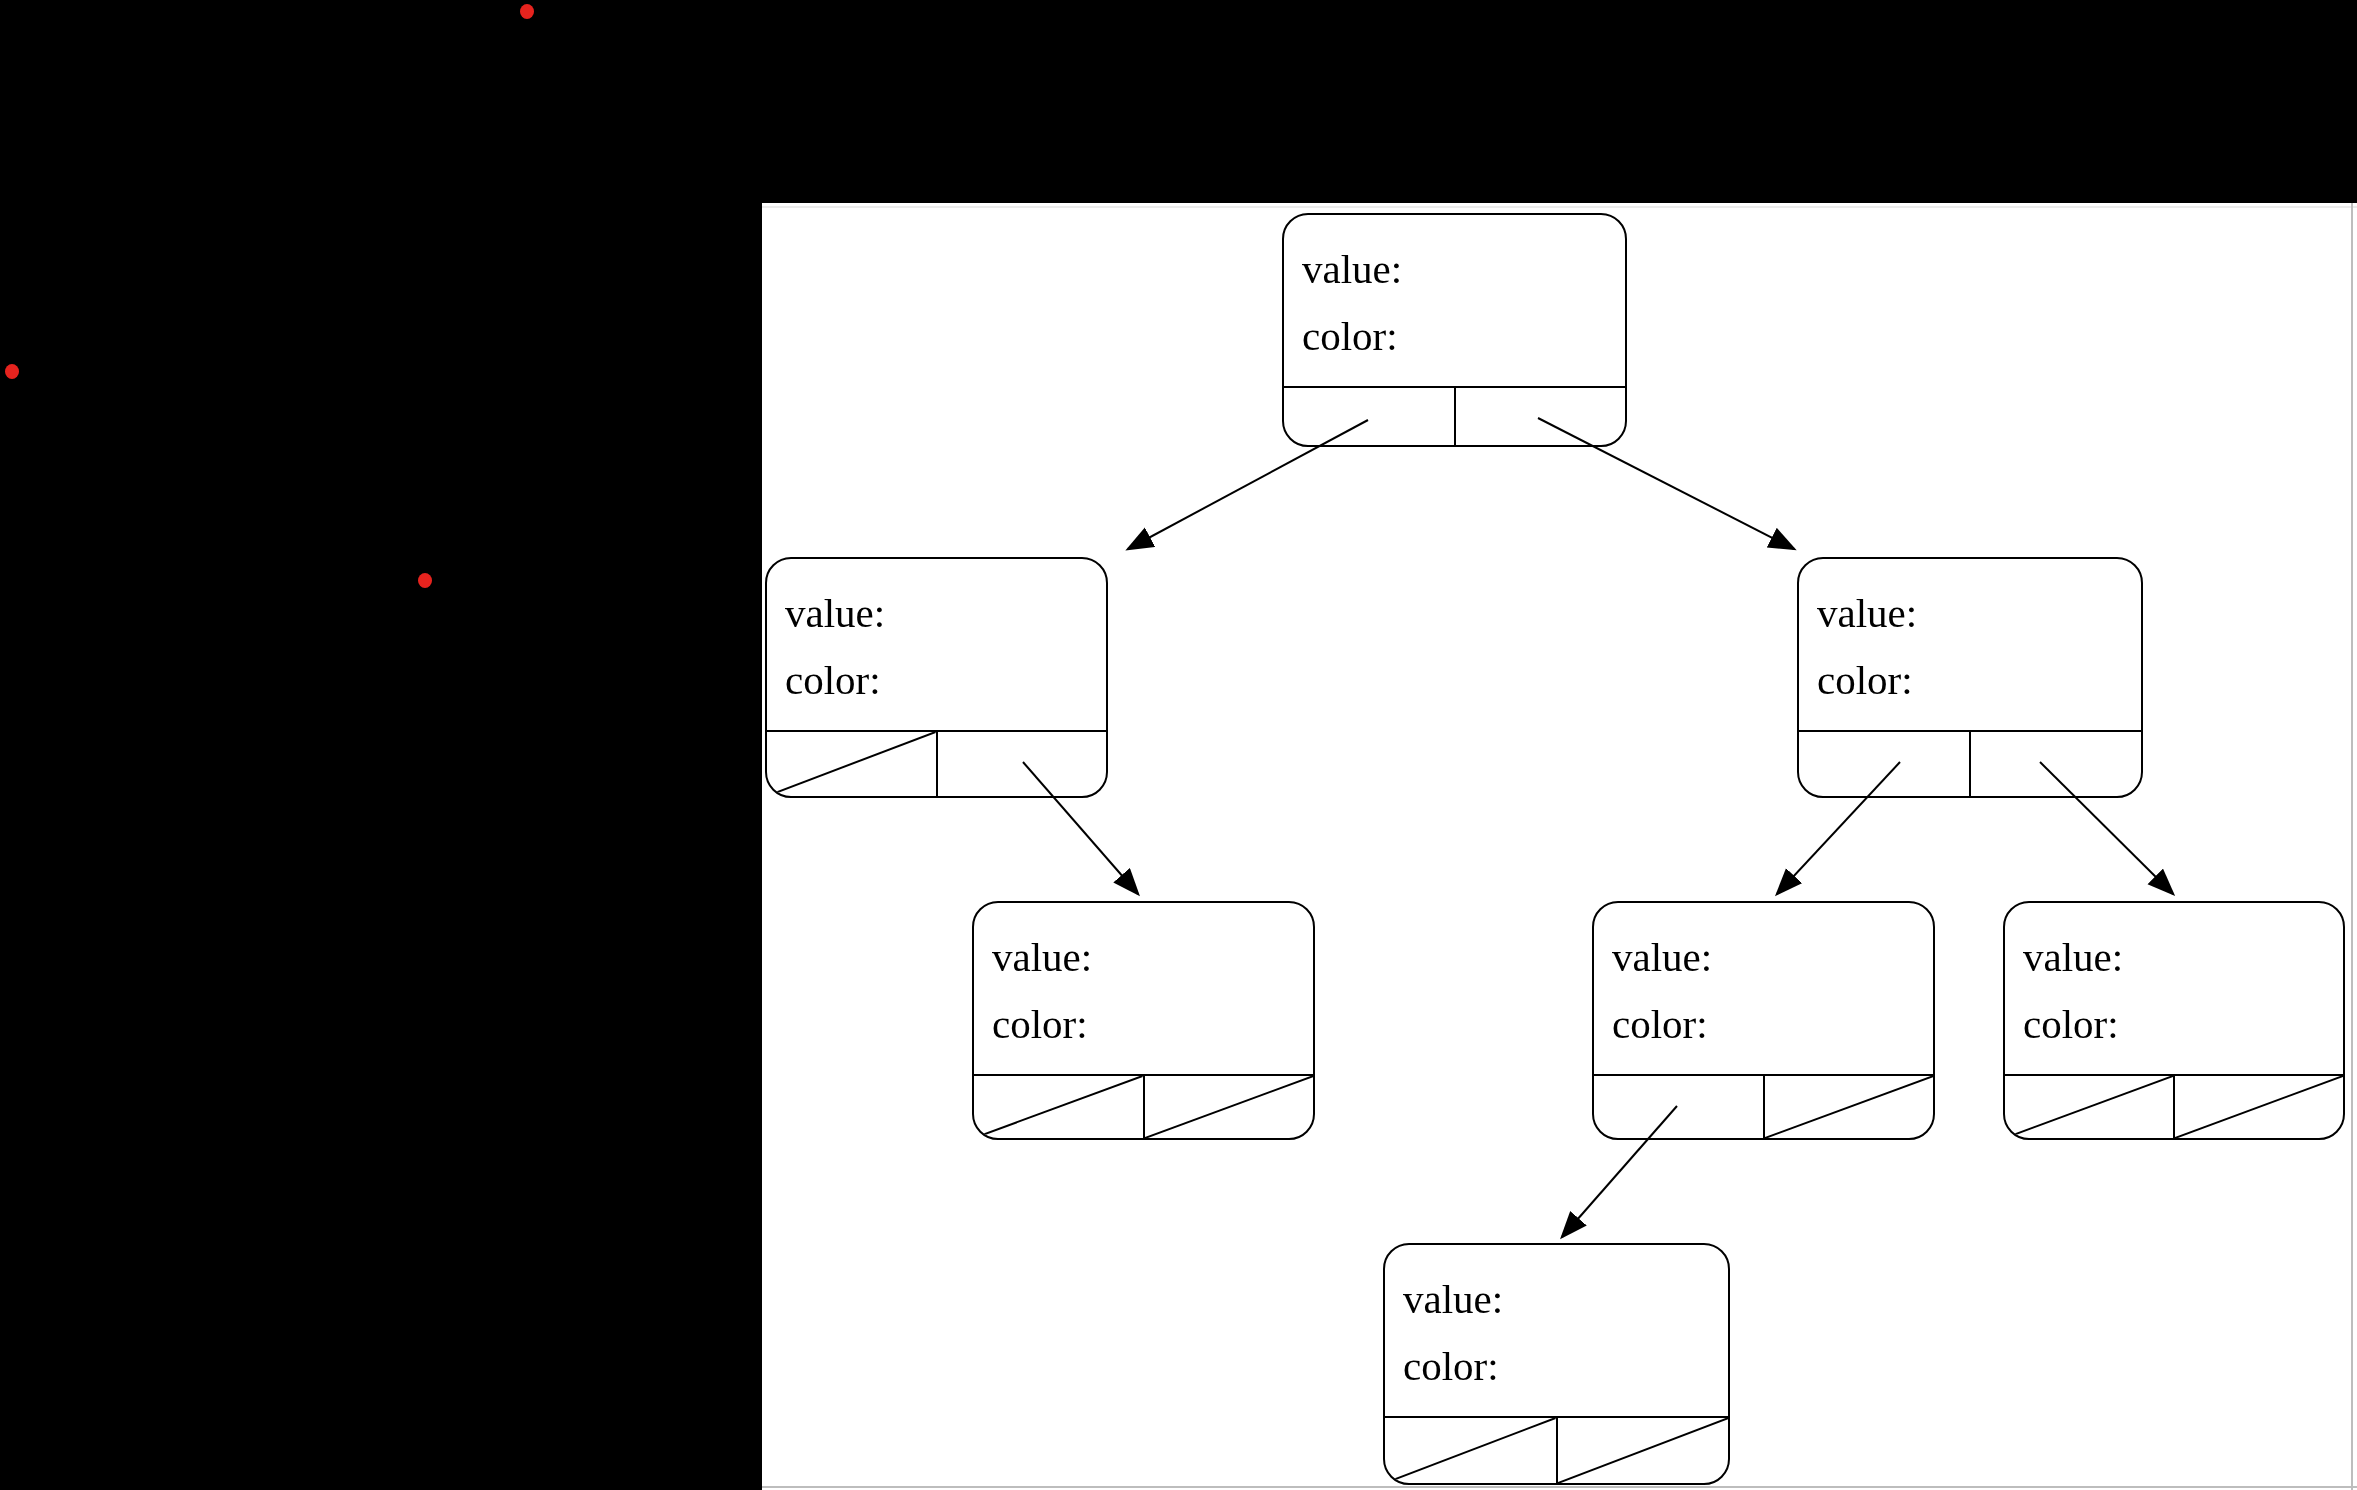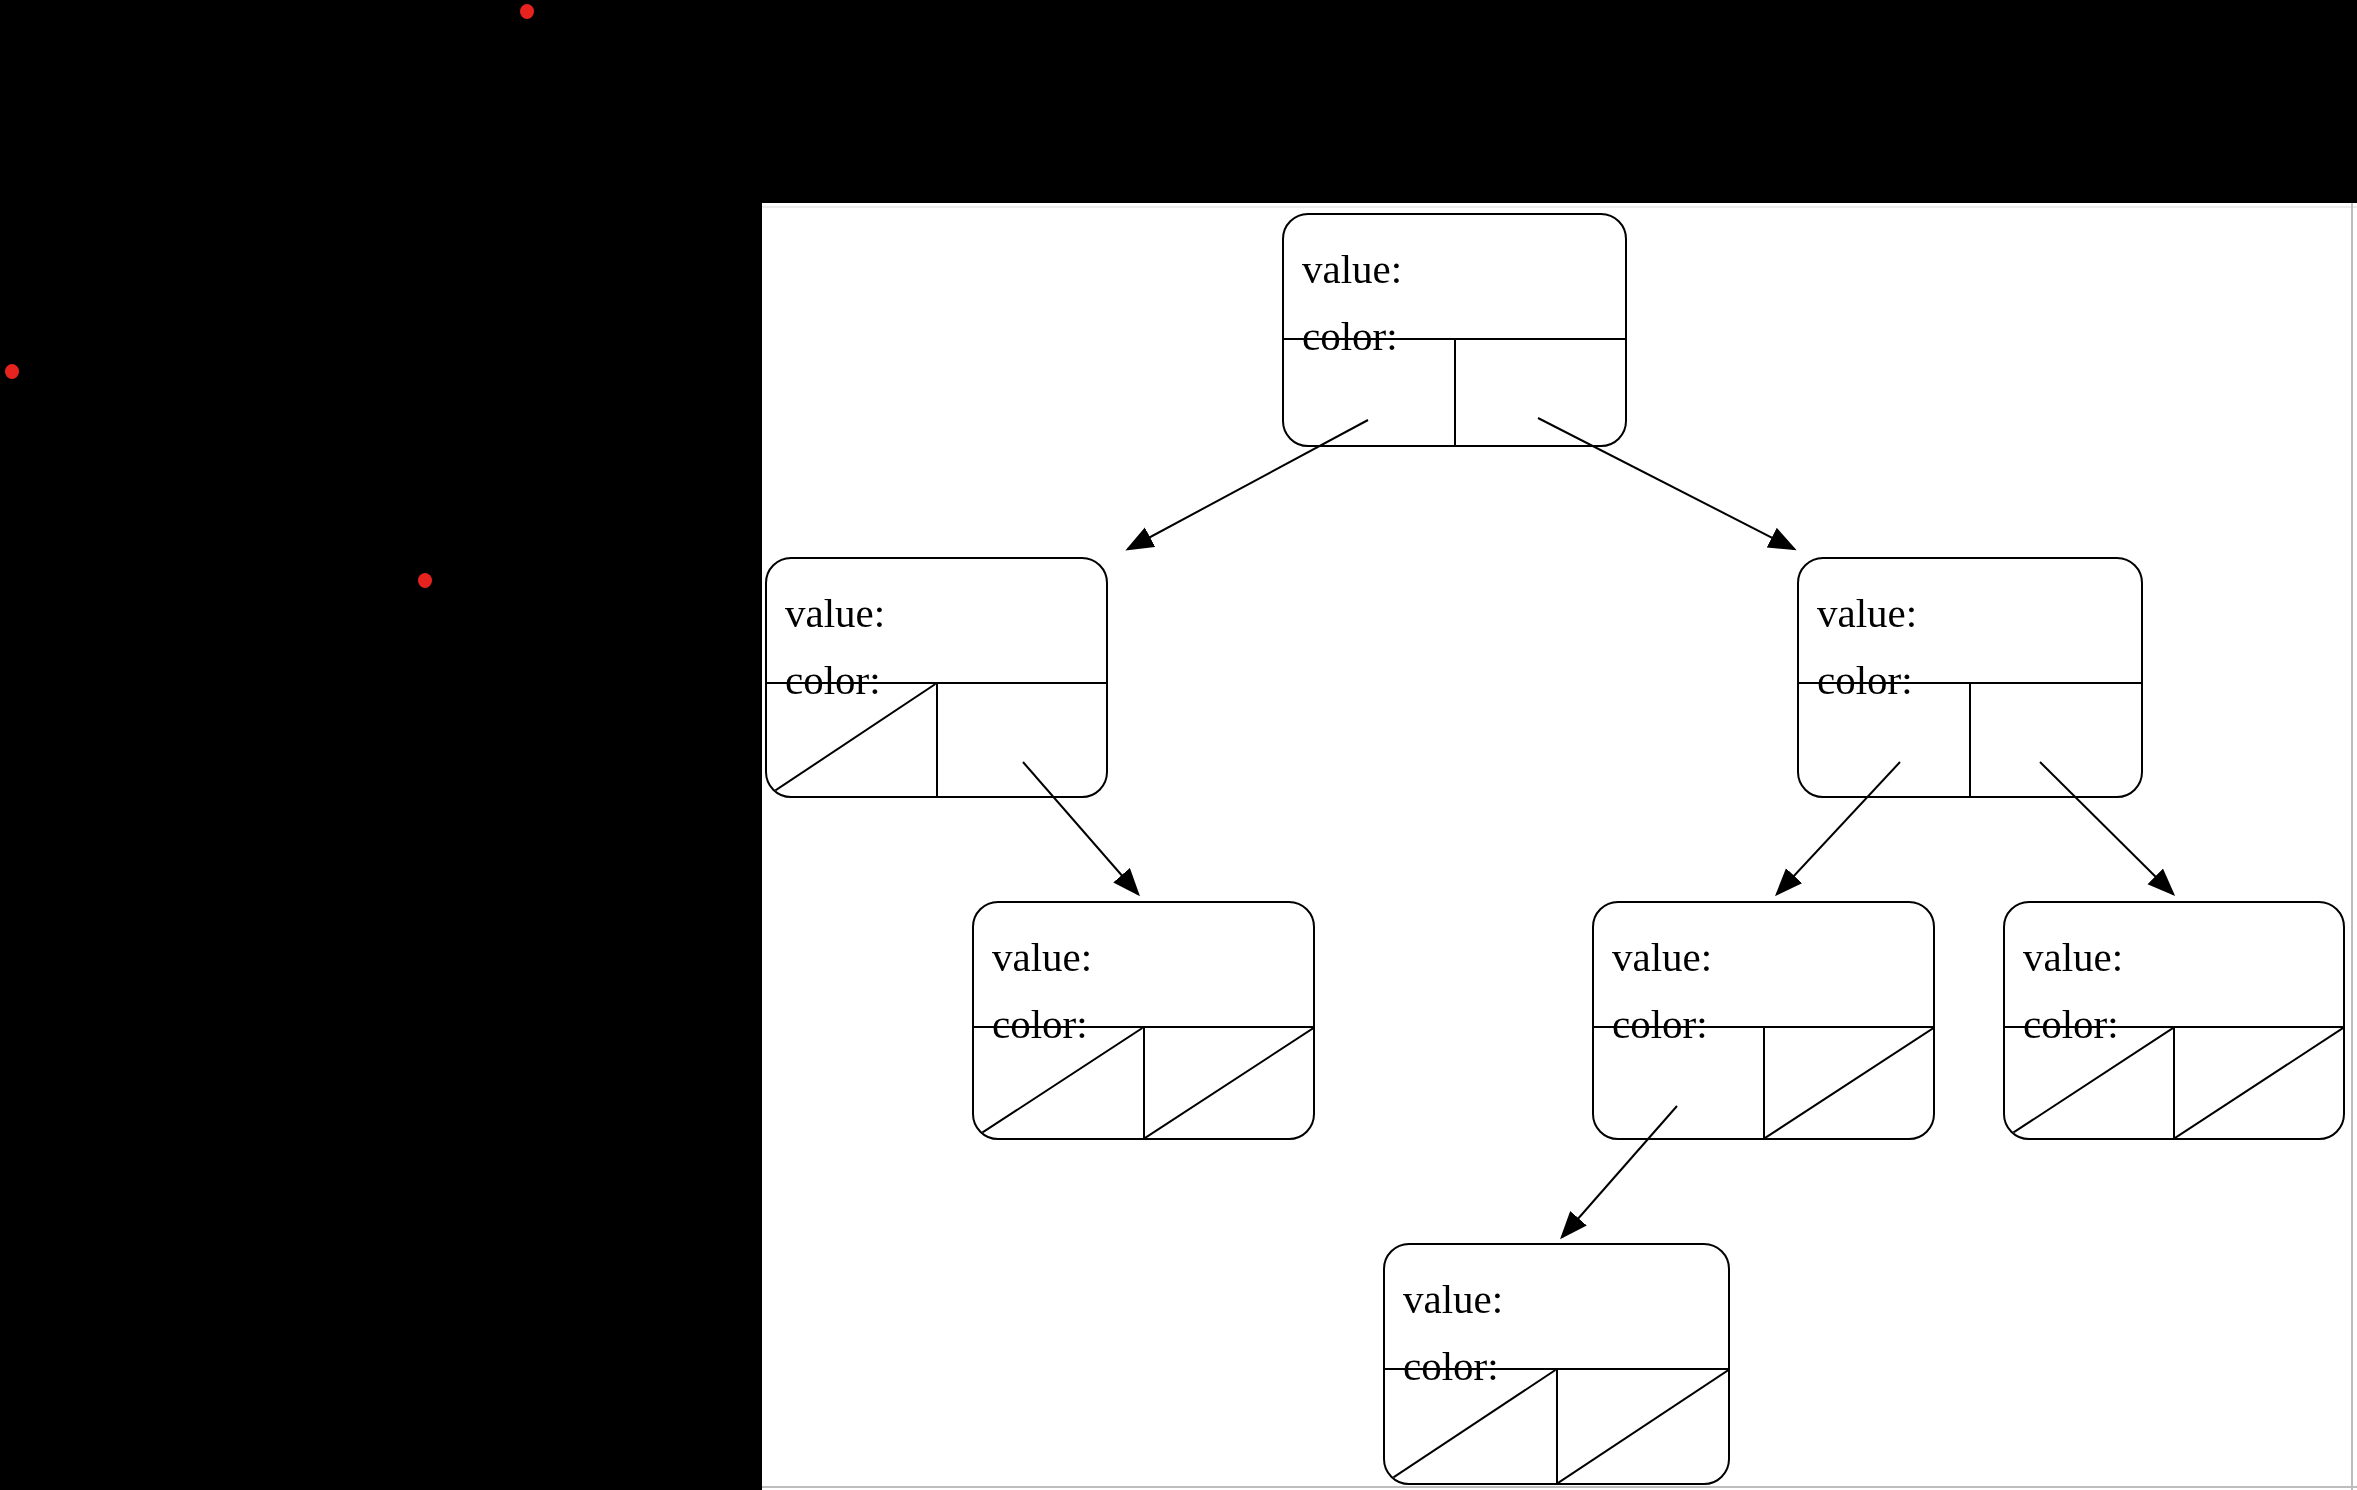"value:" .node-text { height: 123px -> 171px }
